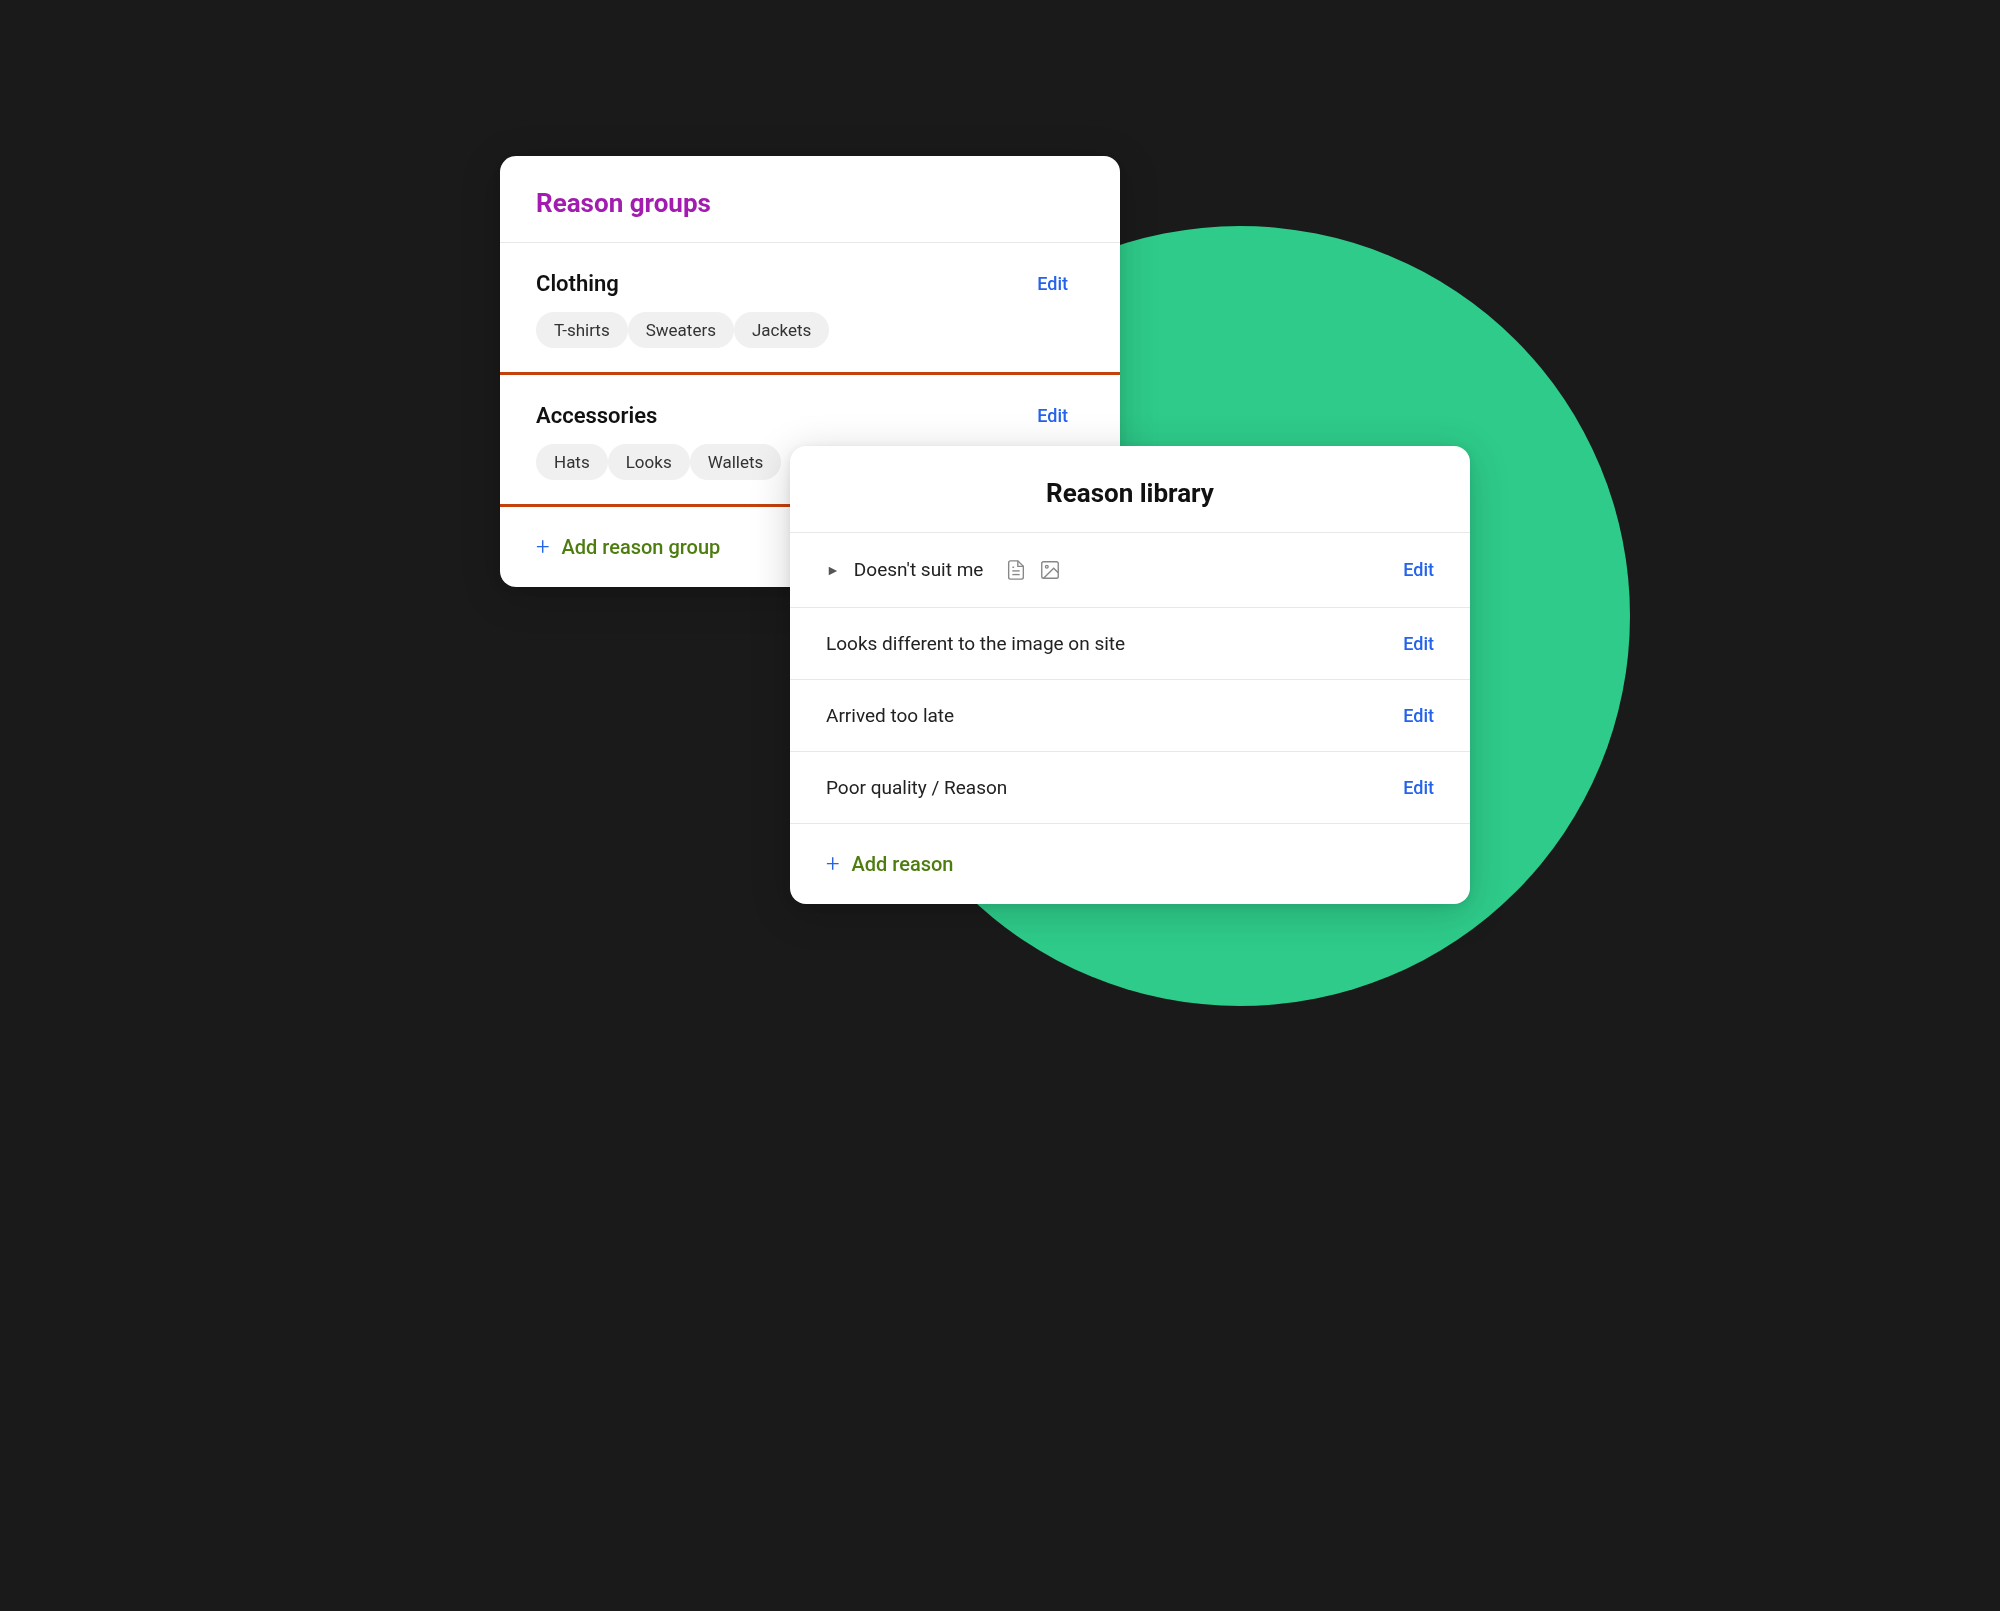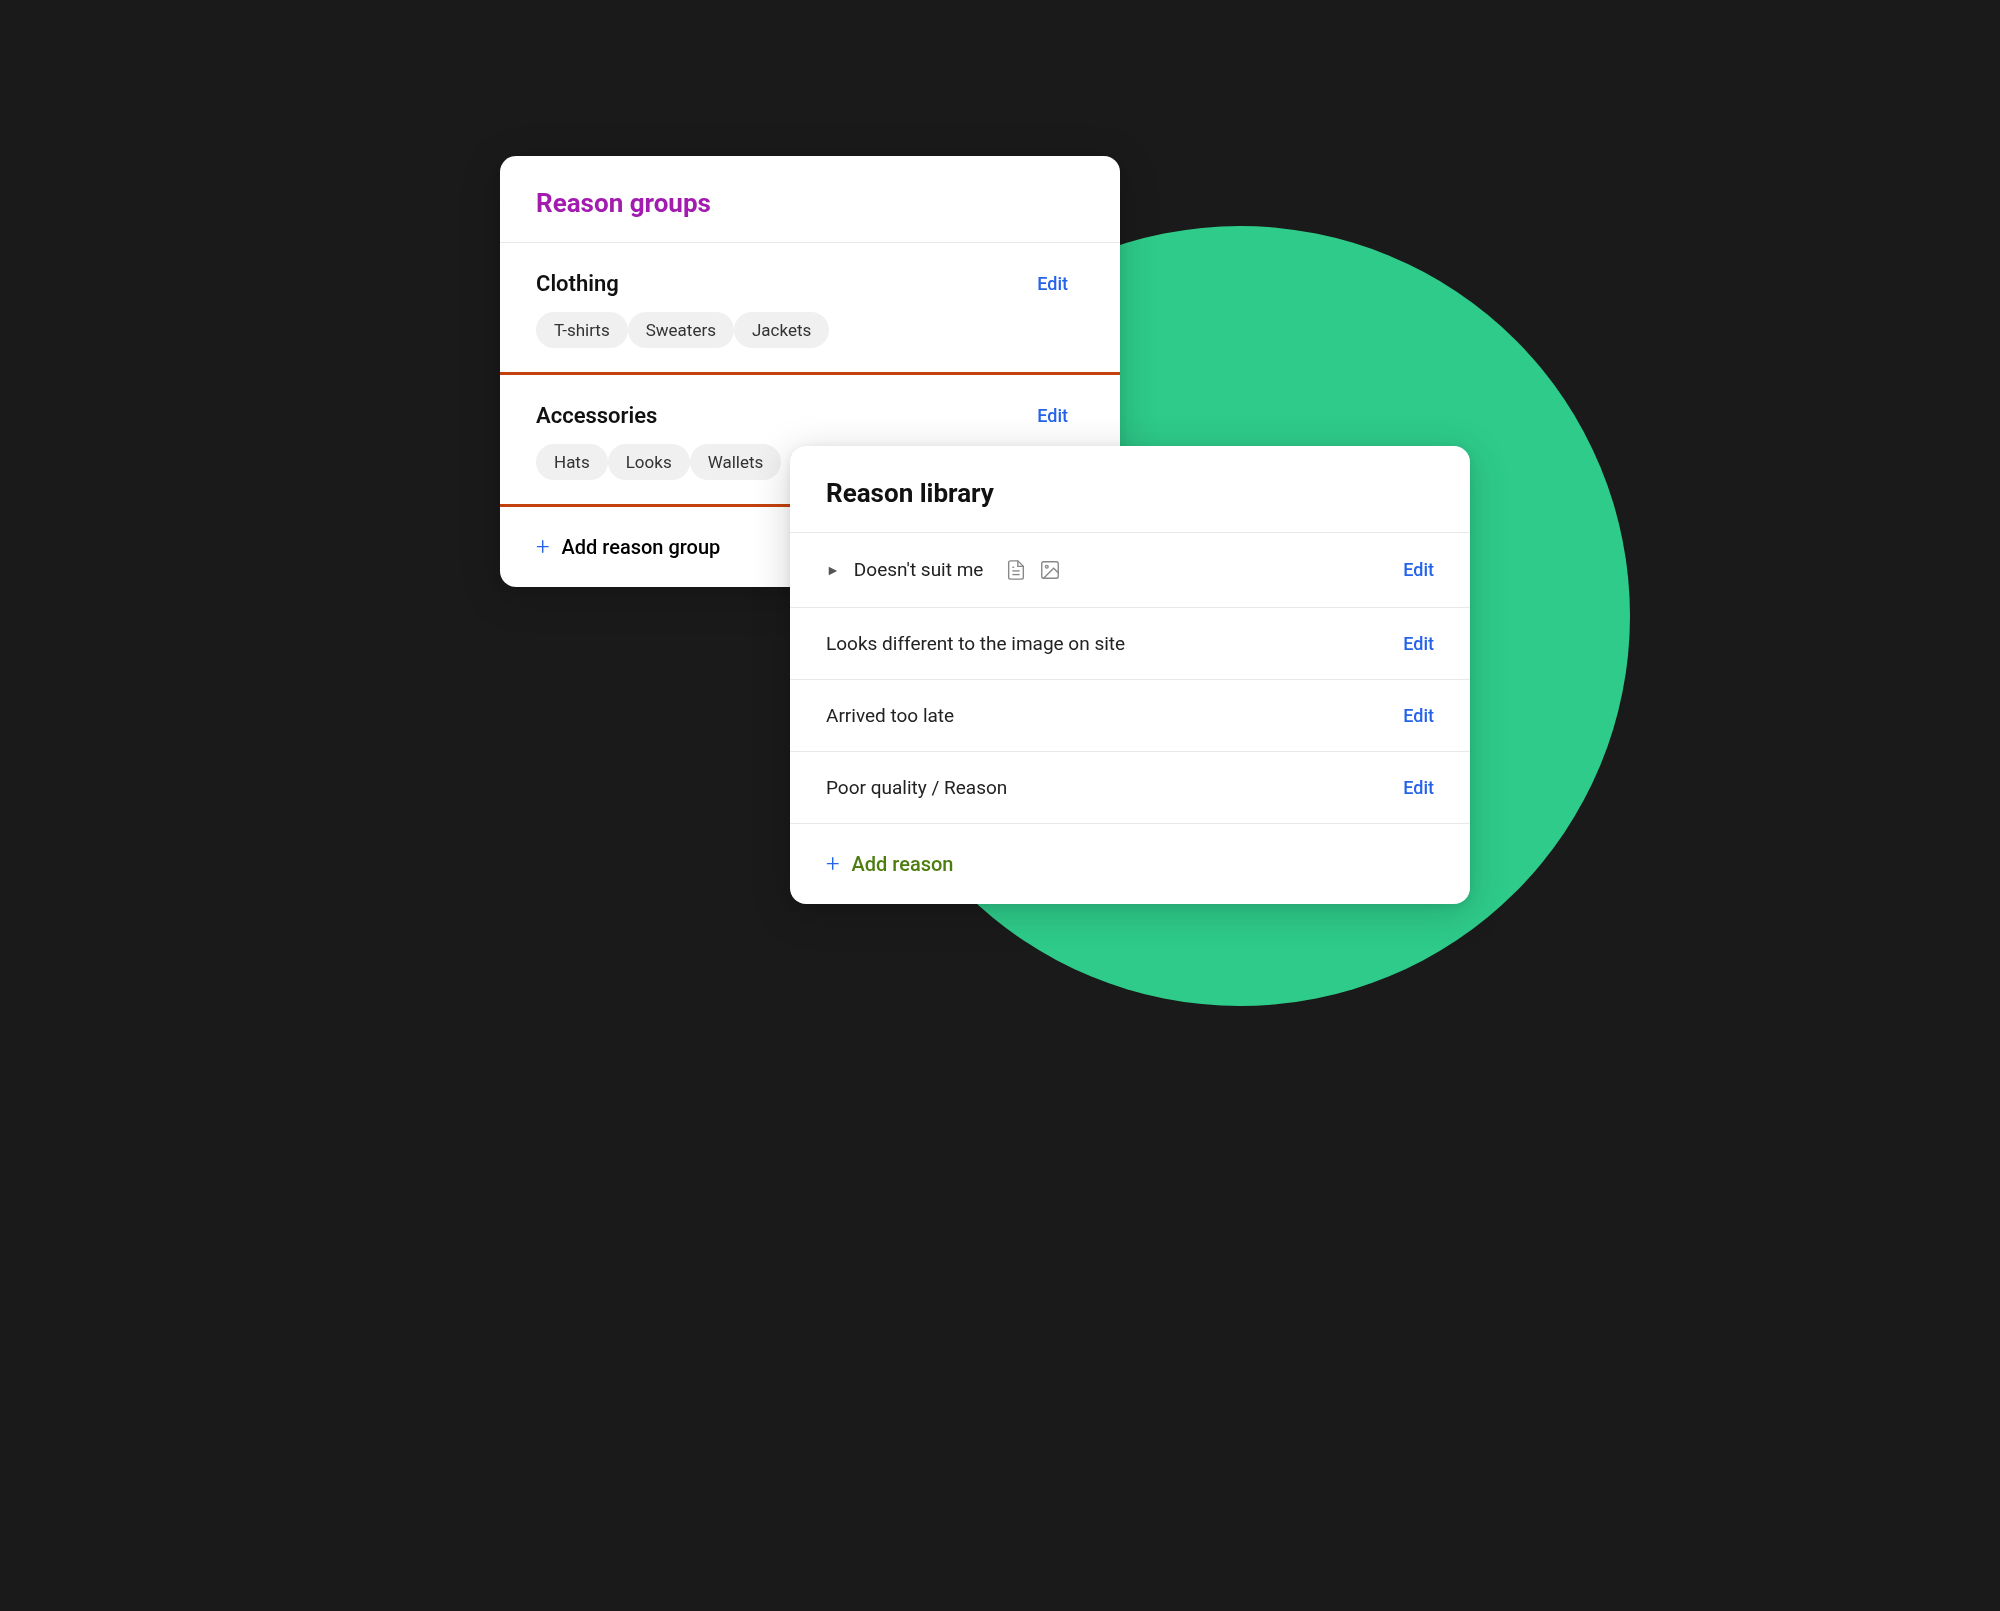"Reason library" .library-header { text-align: none -> center }
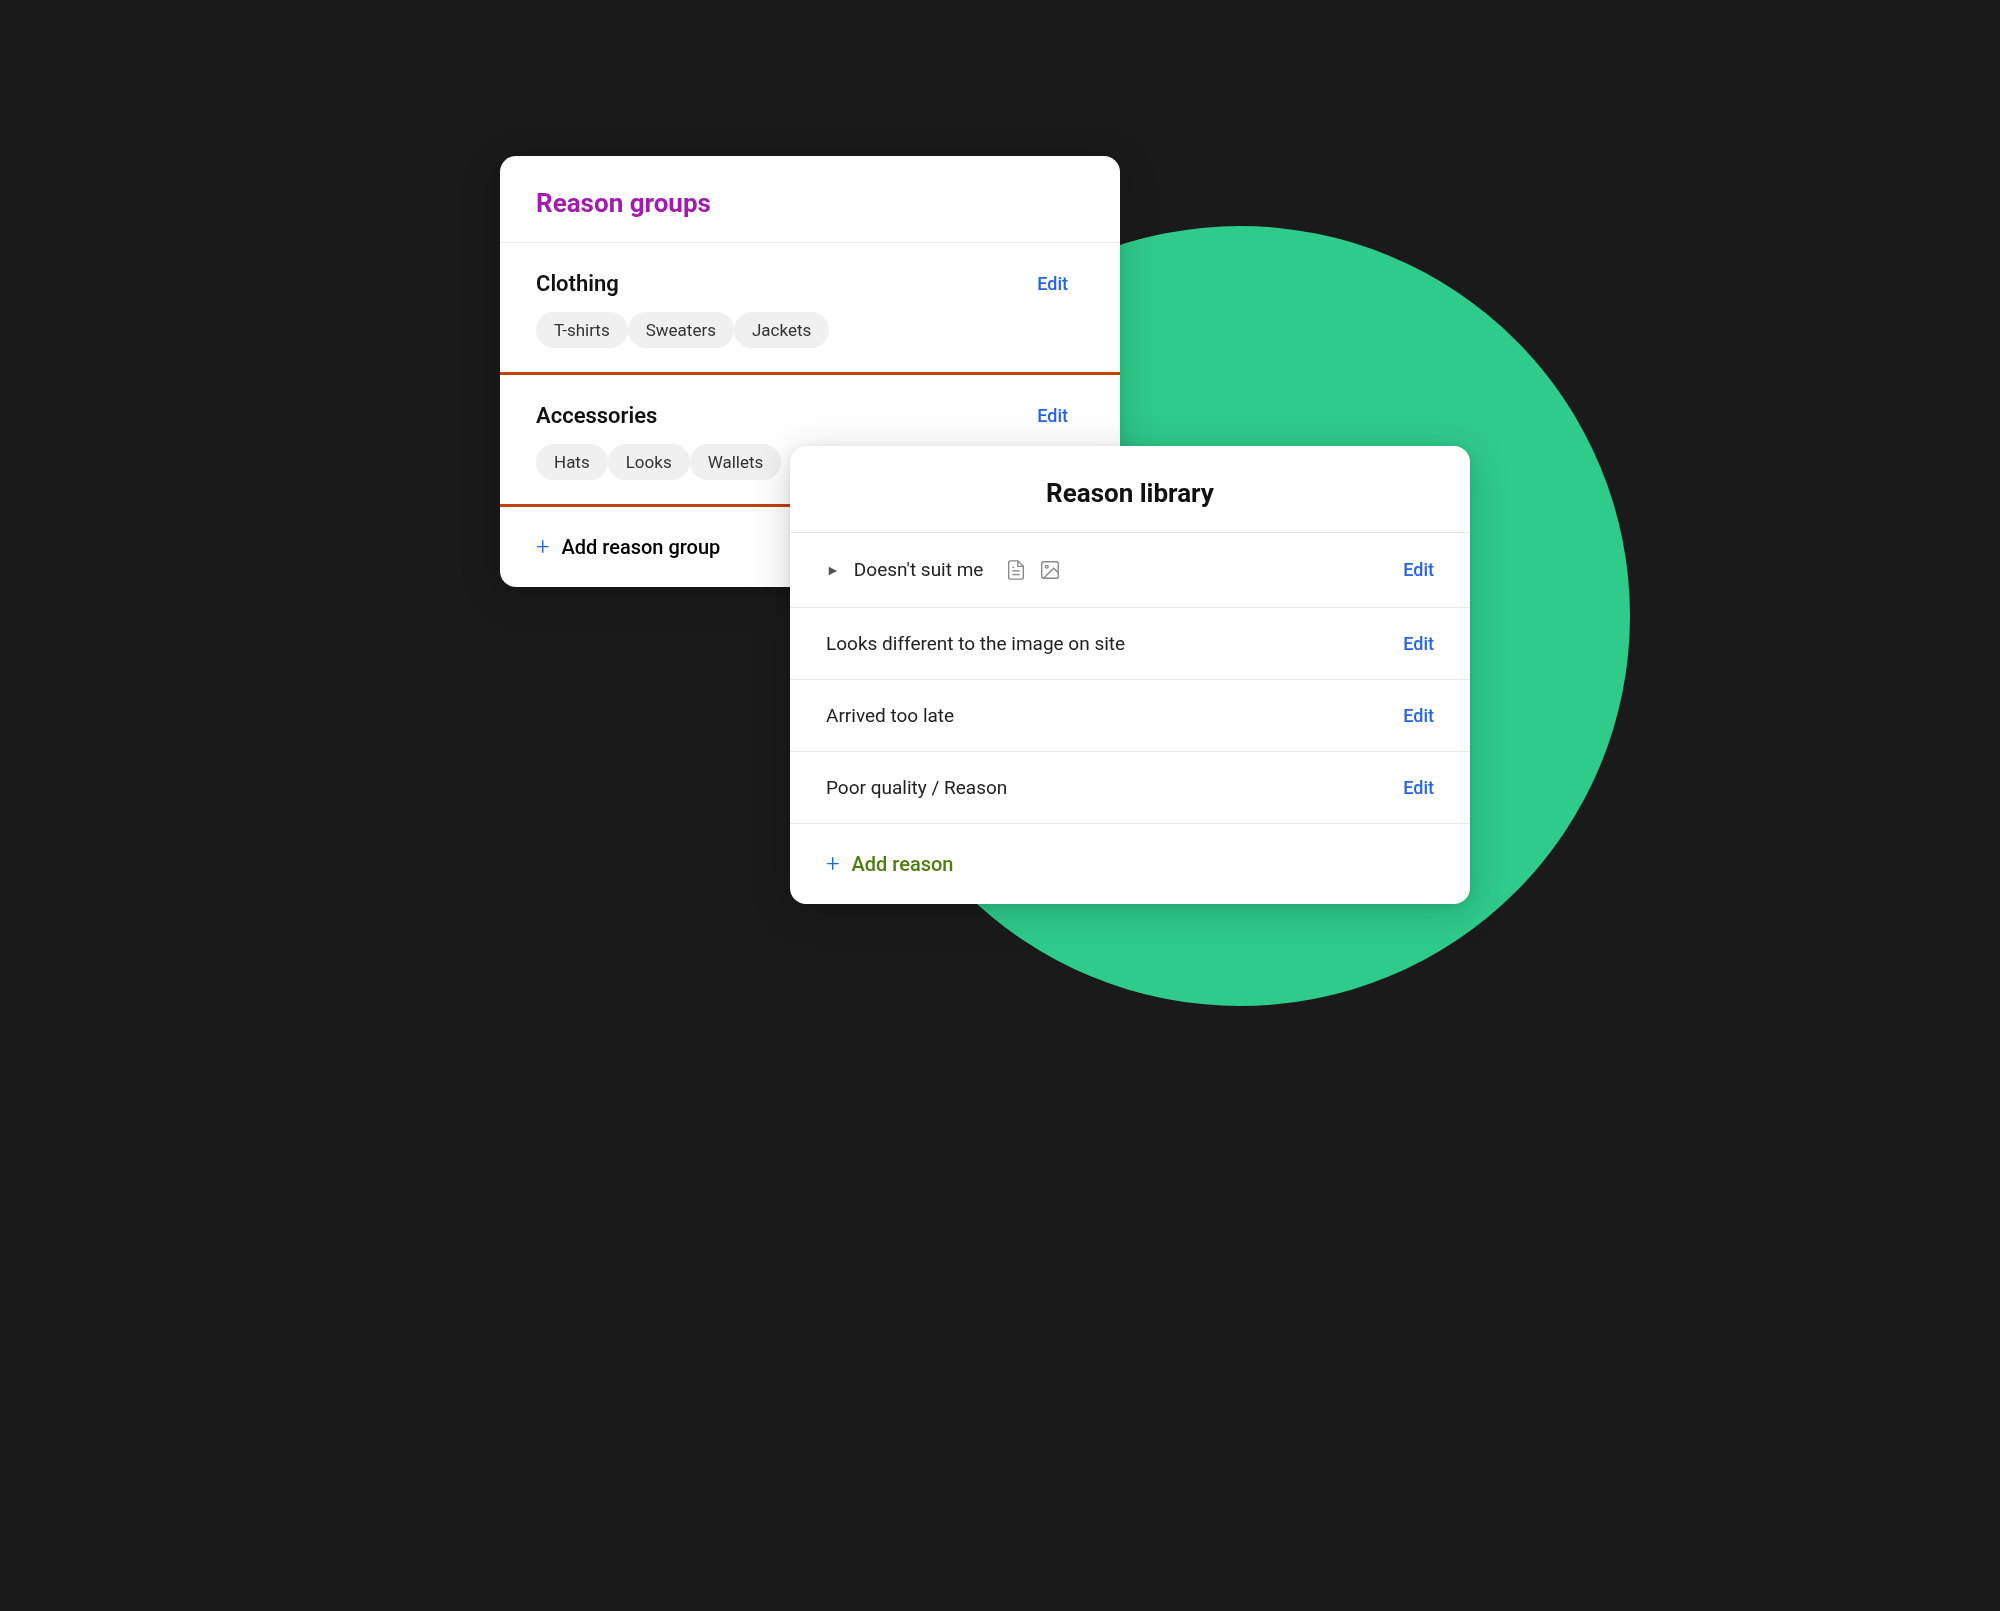"Add reason group" span.add-label { color: #000000 -> #4d7c0f }
